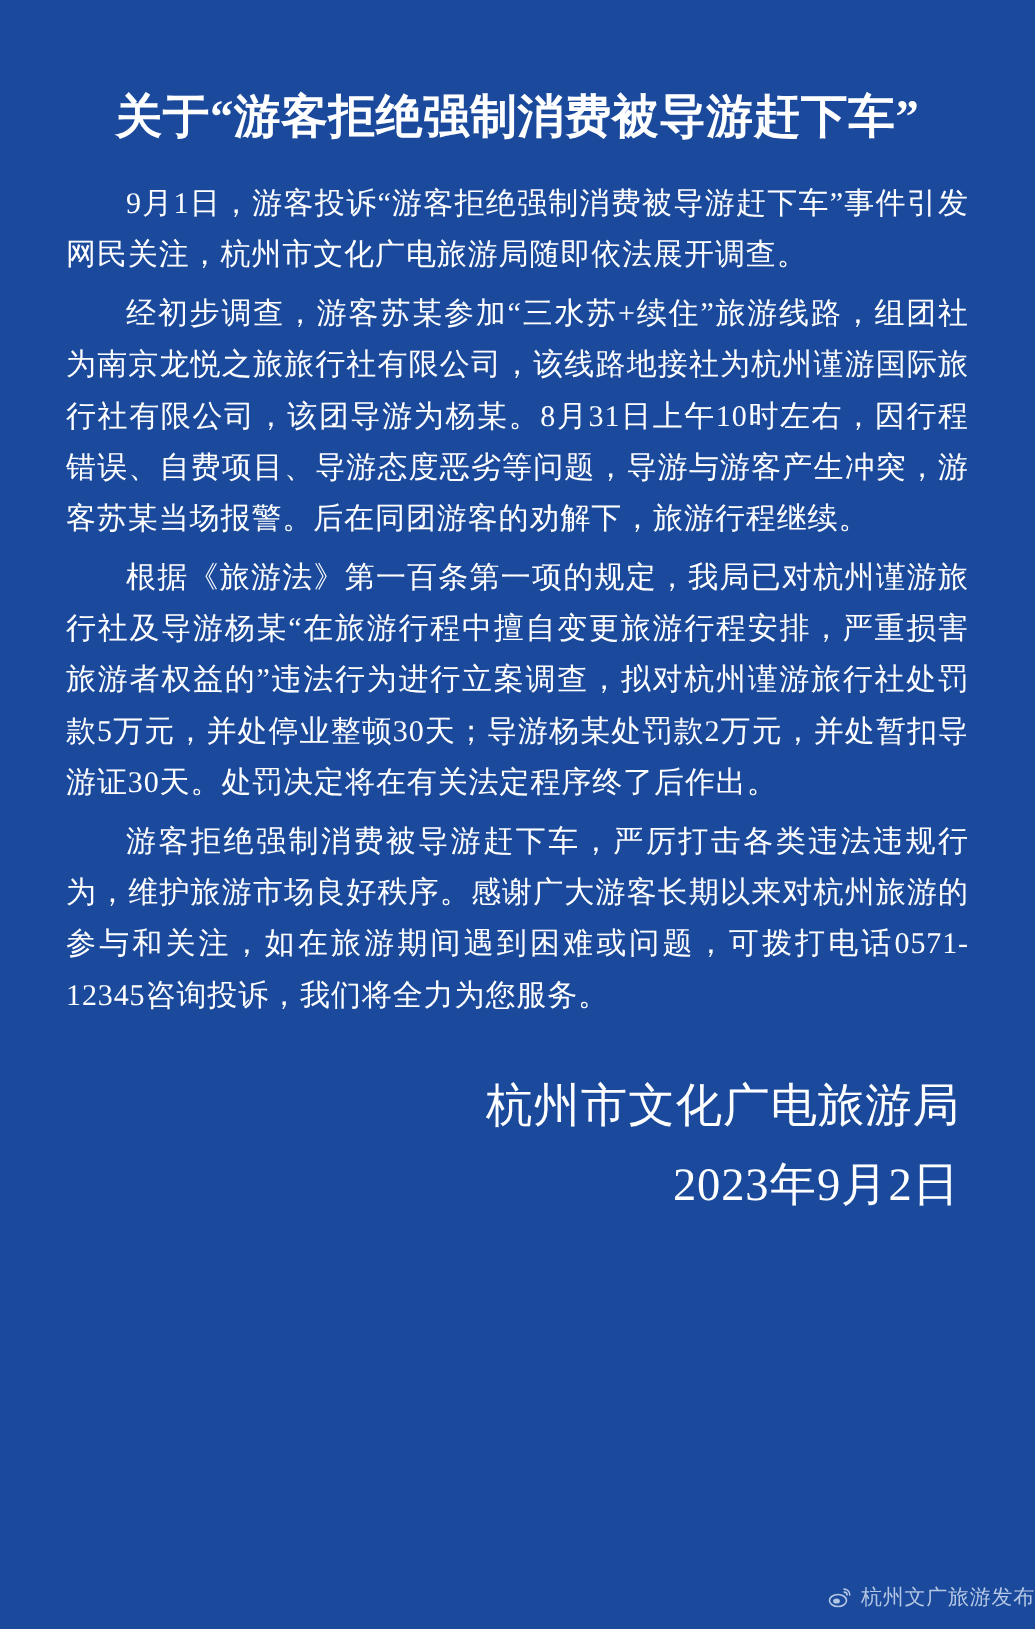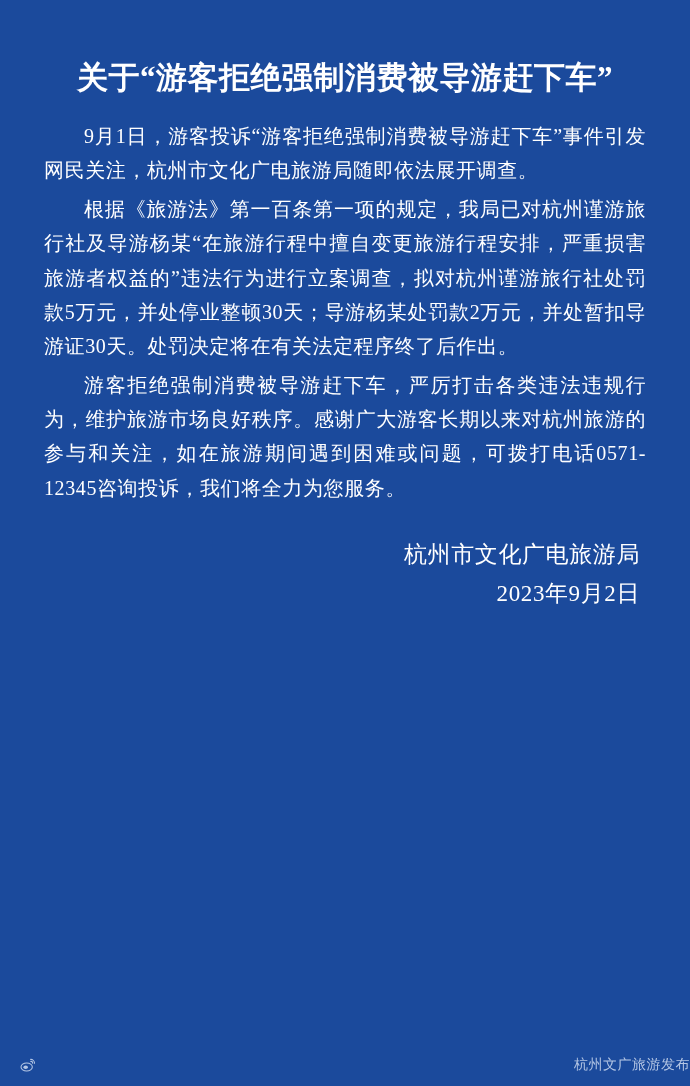"经初步调查，游客苏某参加“三水苏+续住”旅游线路，组团社为南京龙悦之旅旅行社有限" p.para { html: none -> <p>经初步调查，游客苏某参加“三水苏+续住”旅游线路，组团社为南京龙悦之旅旅行社有限公司，该线路地接社为杭州谨游国际旅行社有限公司，该团导游为杨某。8月31日上午10时左右，因行程错误、自费项目、导游态度恶劣等问题，导游与游客产生冲突，游客苏某当场报警。后在同团游客的劝解下，旅游行程继续。</p> }
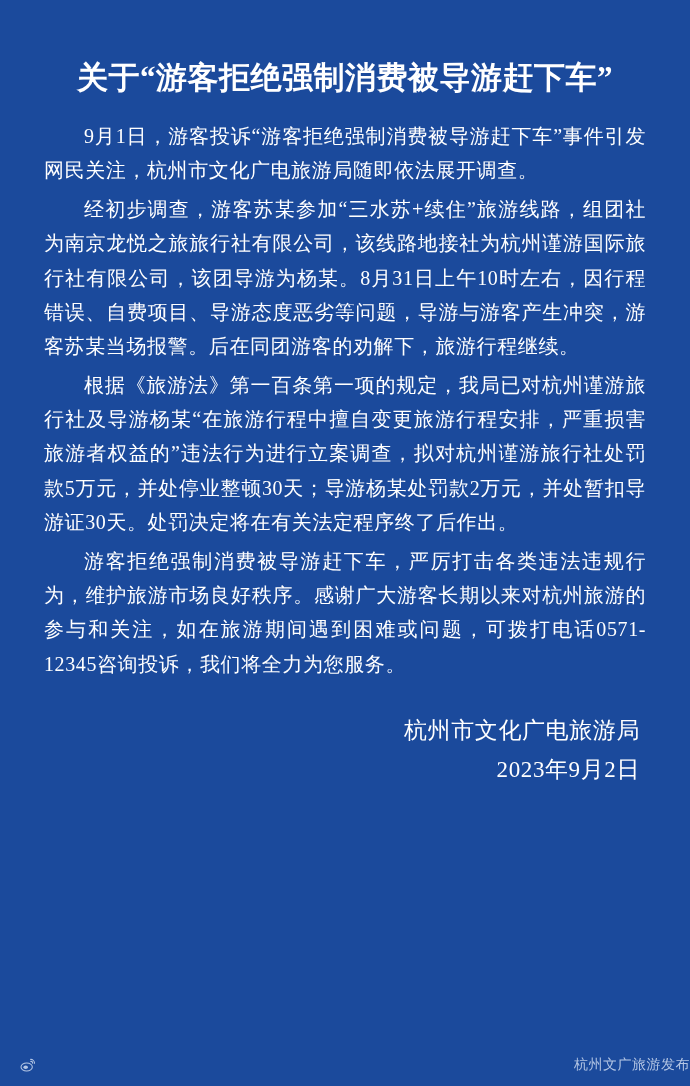"杭州市文化广电旅游局" .signature { font-size: 23px -> 31px }
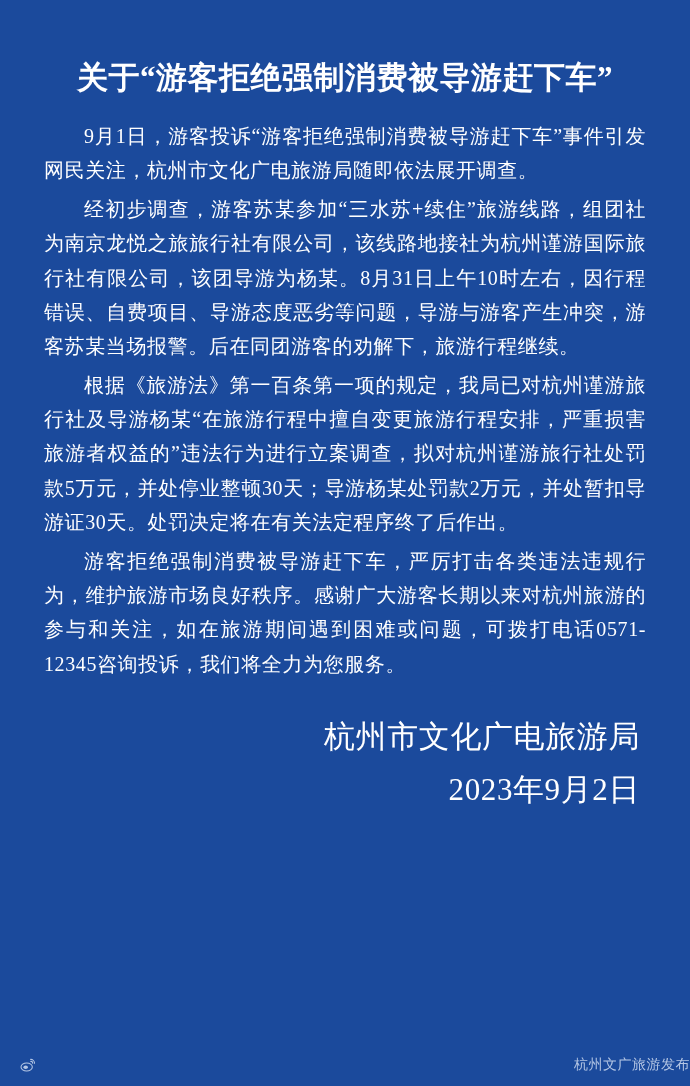"杭州文广旅游发布" .footer { justify-content: space-between -> flex-end }
